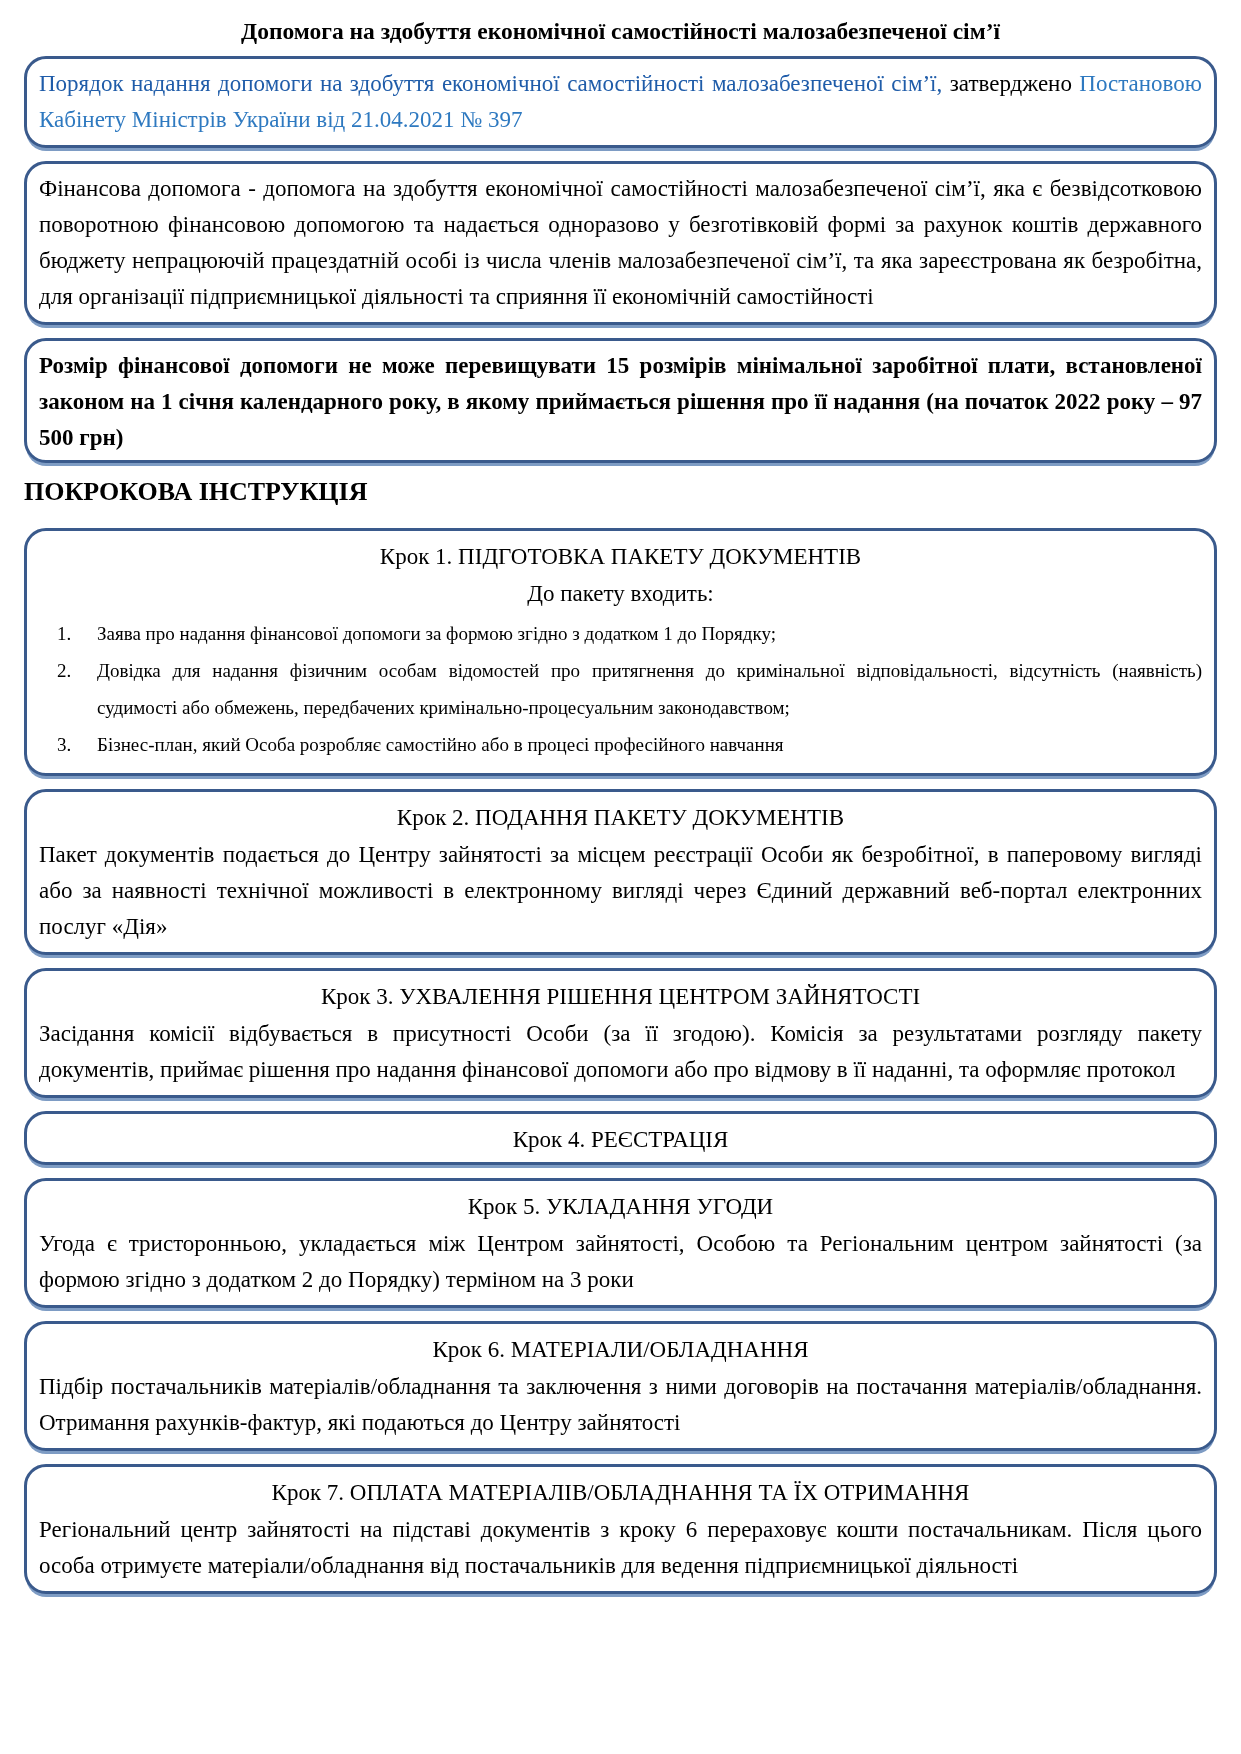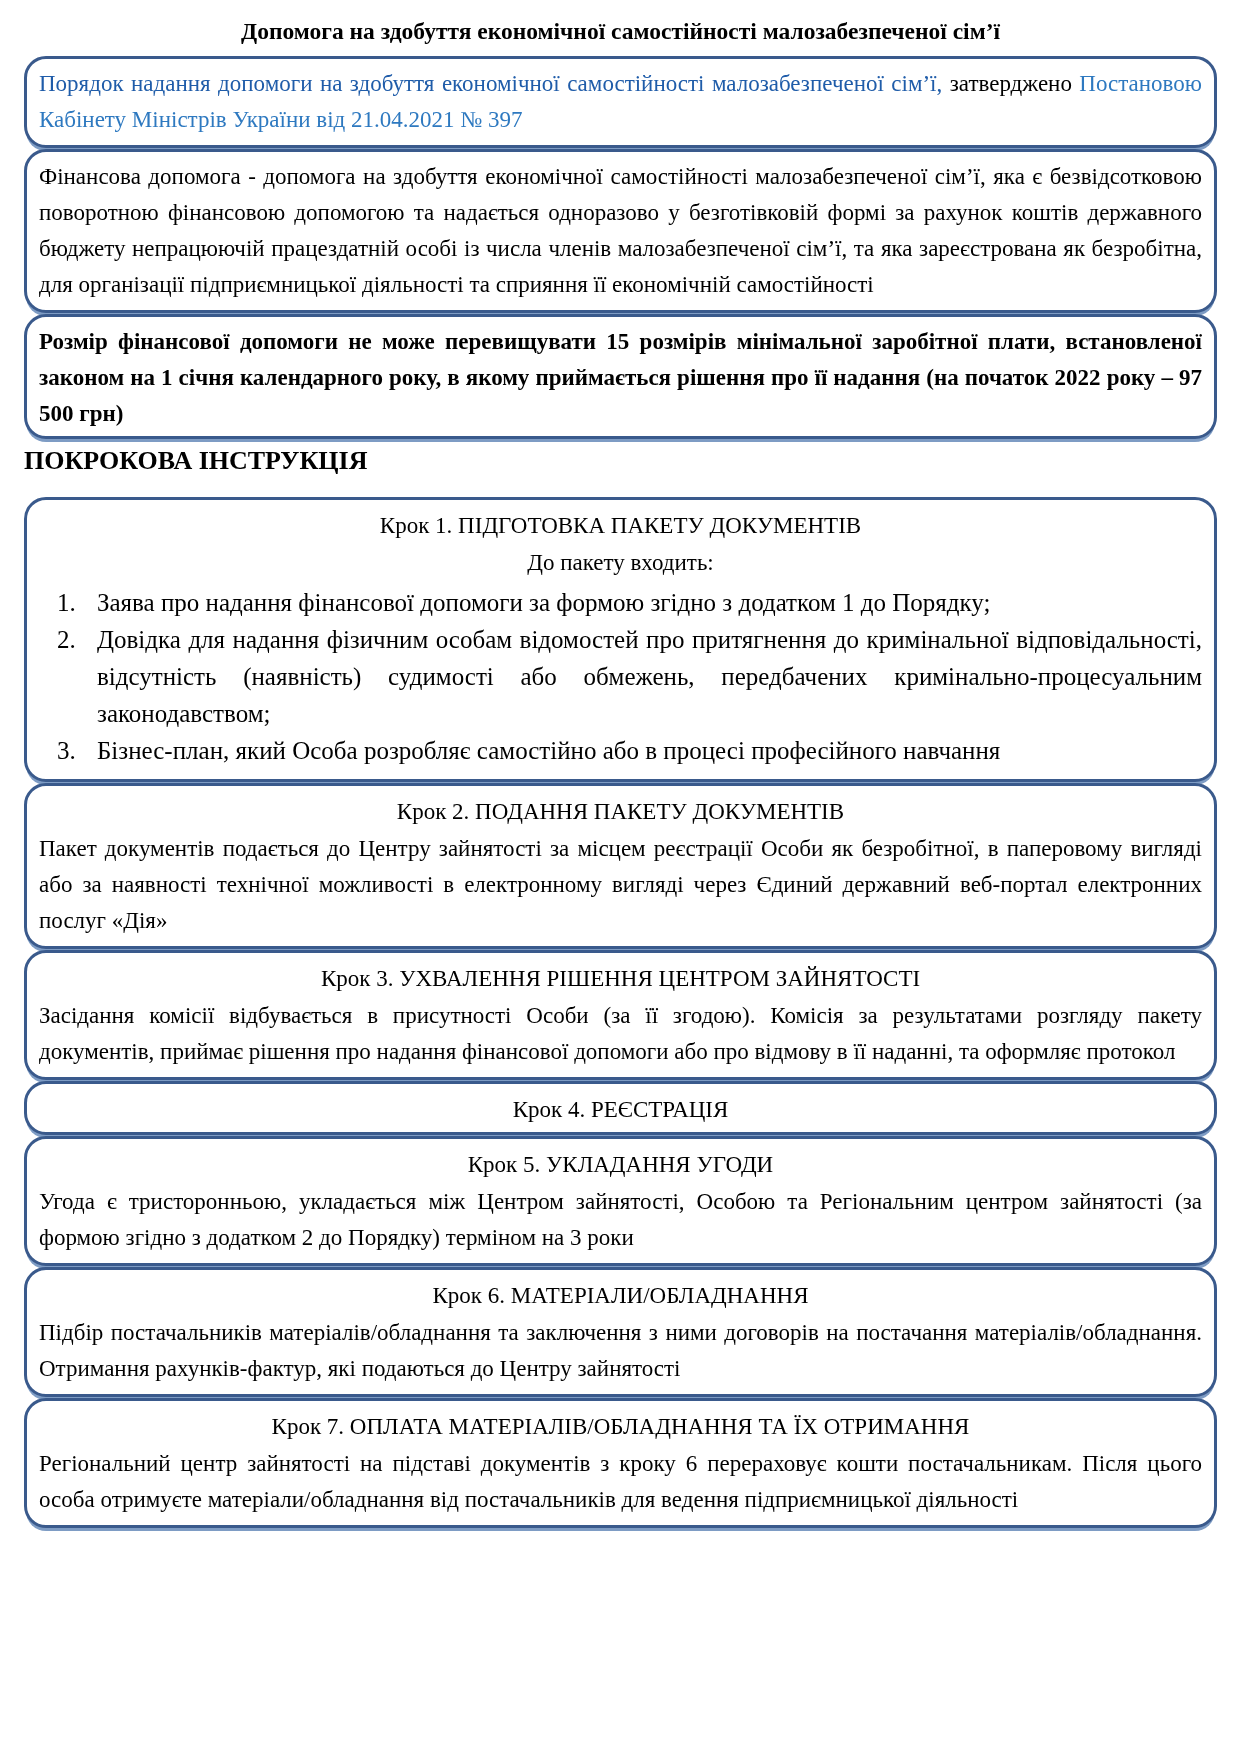"Порядок надання допомоги на здобуття" .box { margin: 0 0 1px -> 0 0 13px }
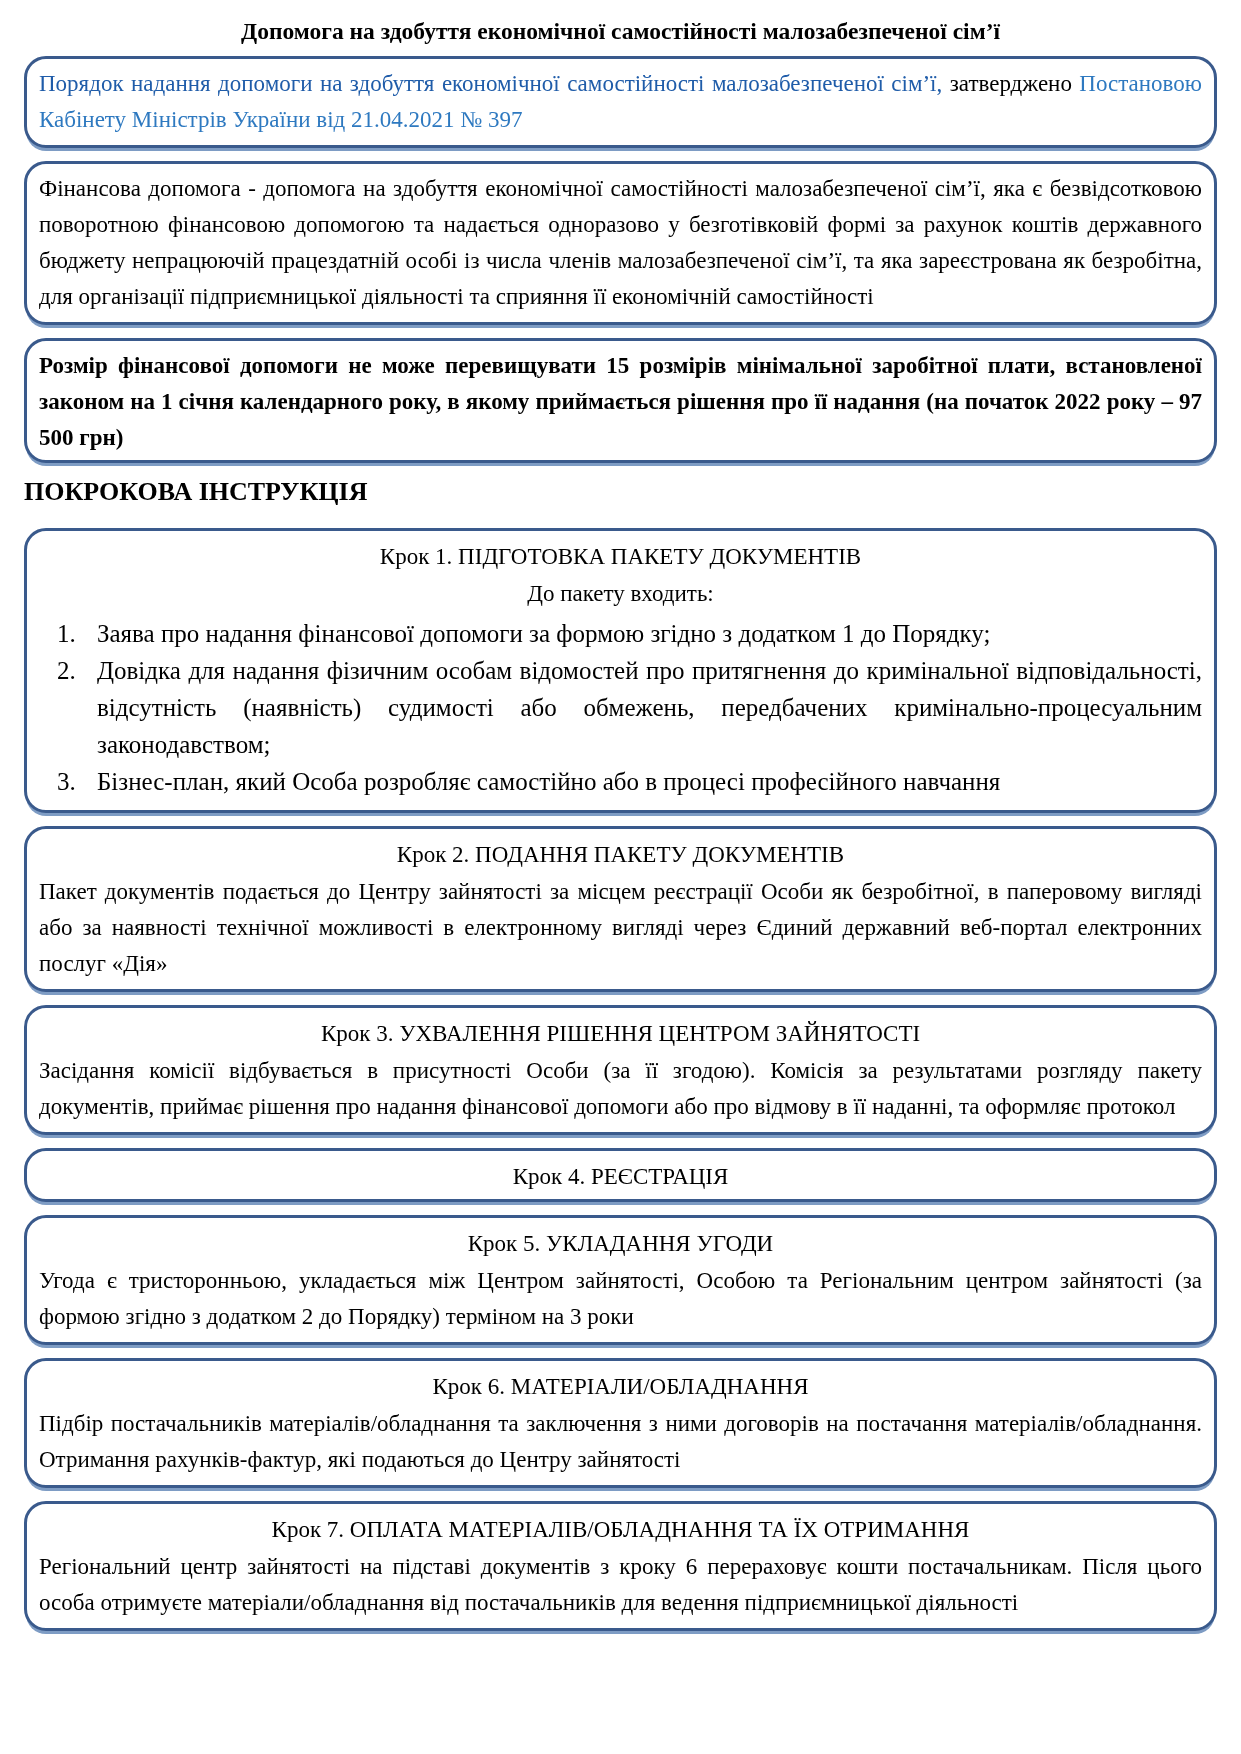"Заява про надання фінансової допомоги" ol.doc-list li { font-size: 25px -> 19px }
